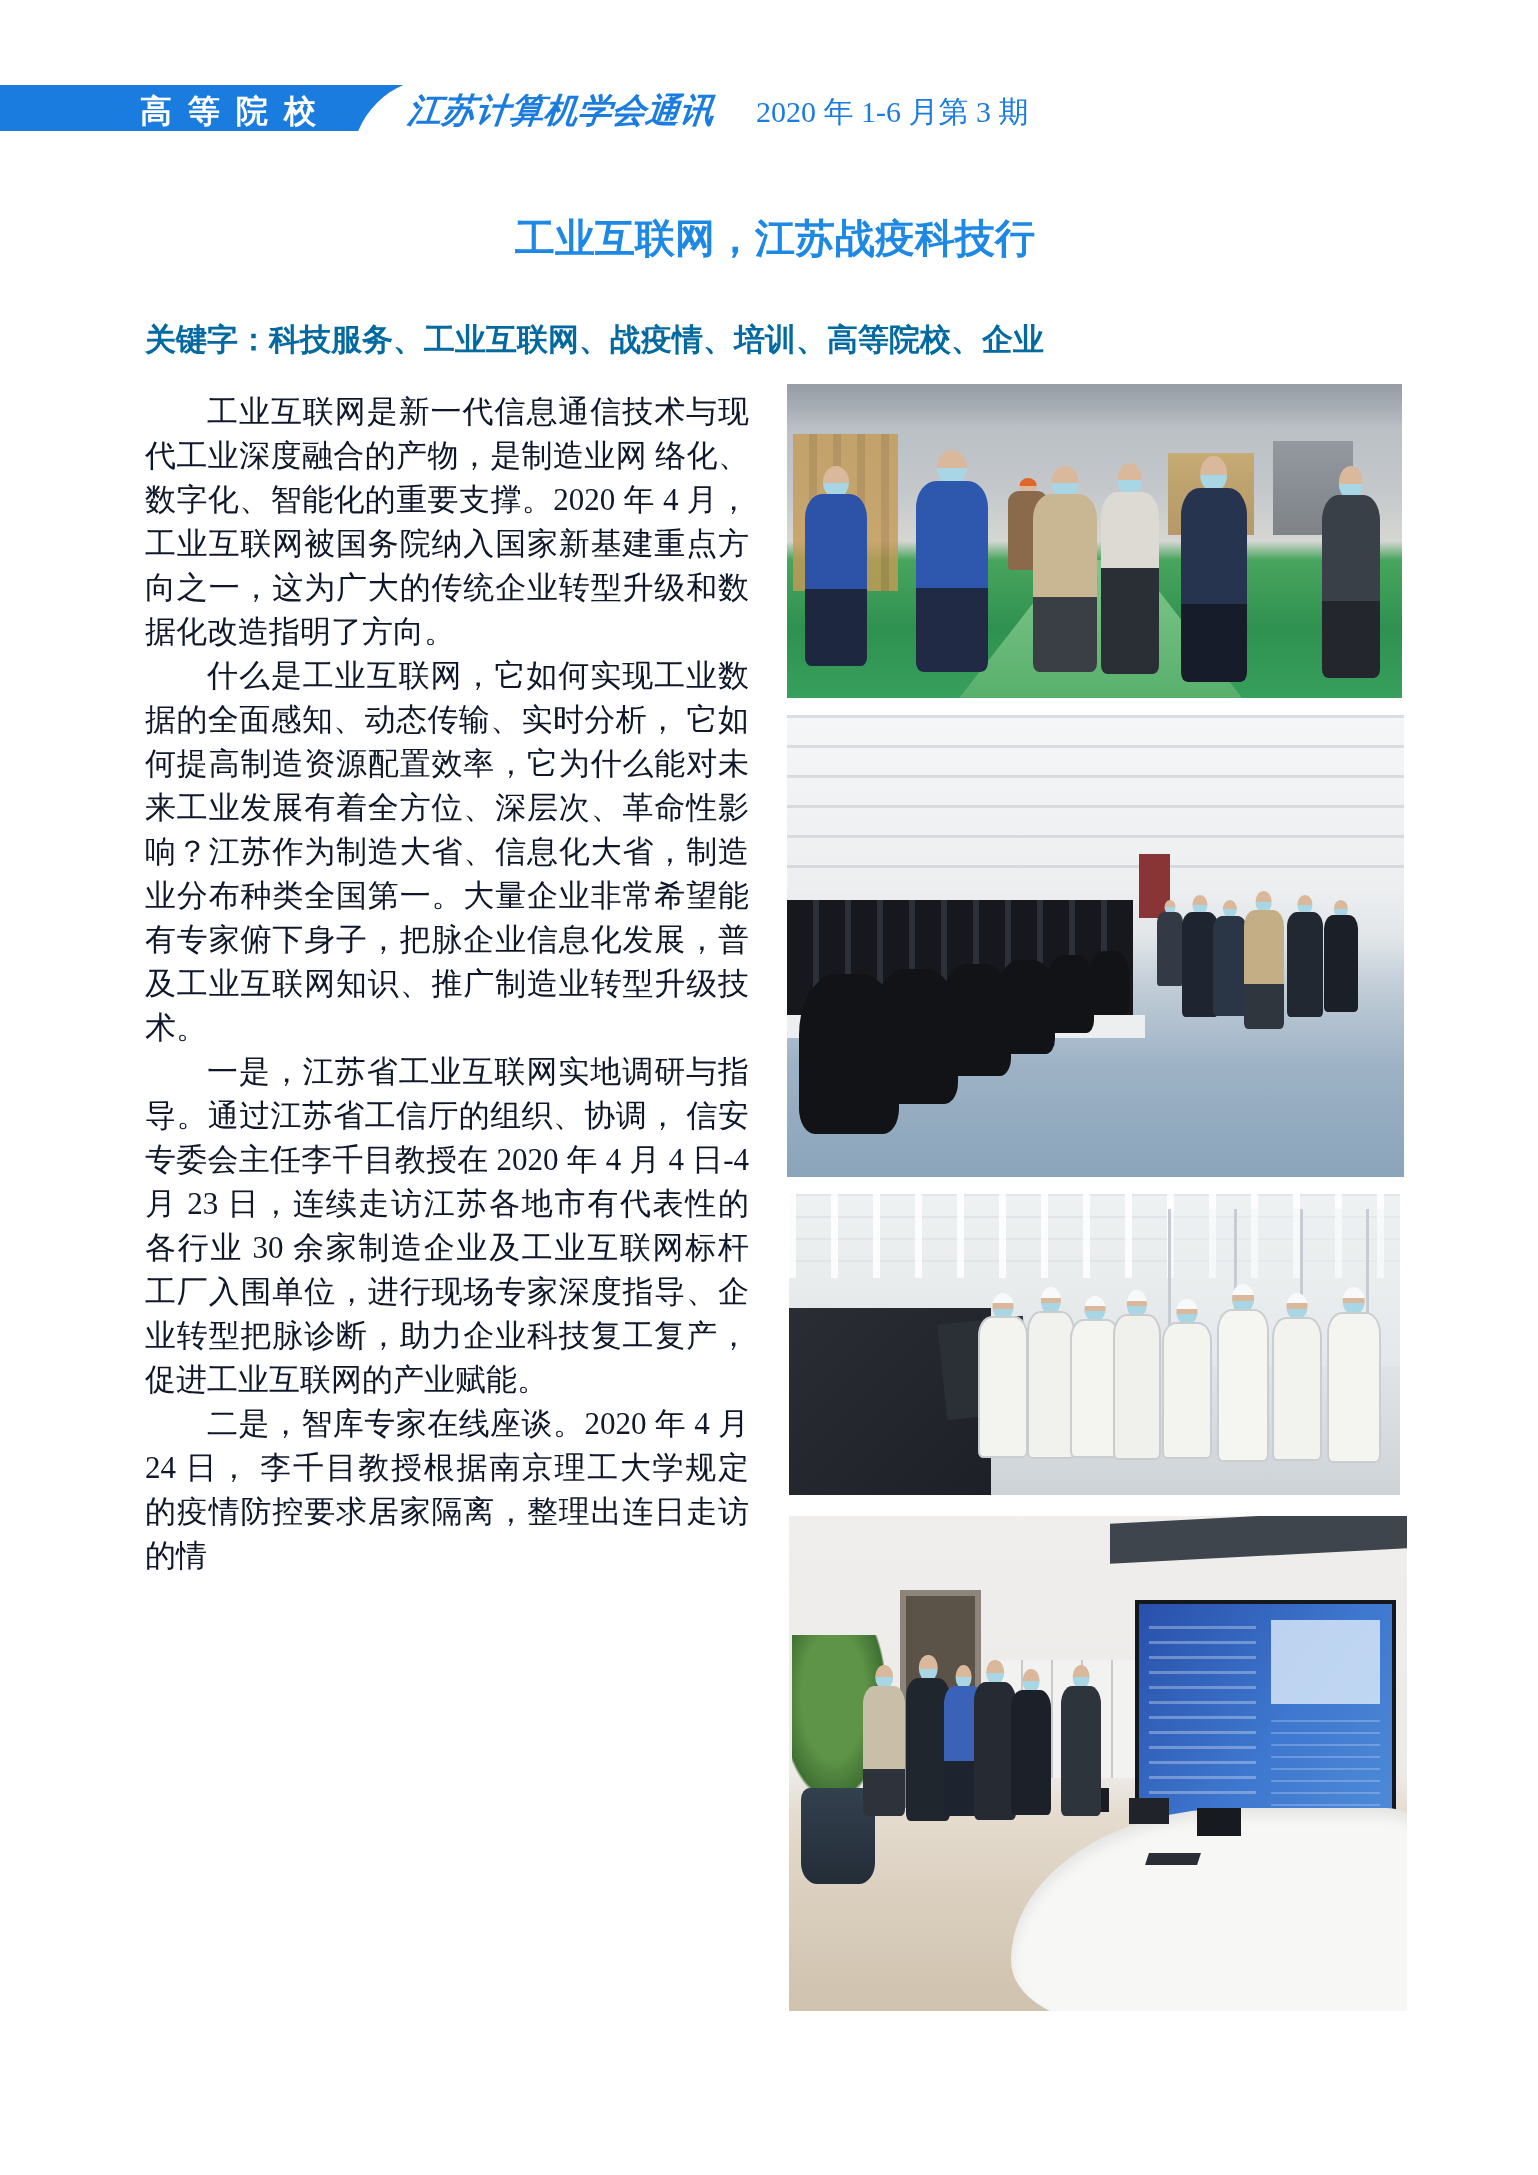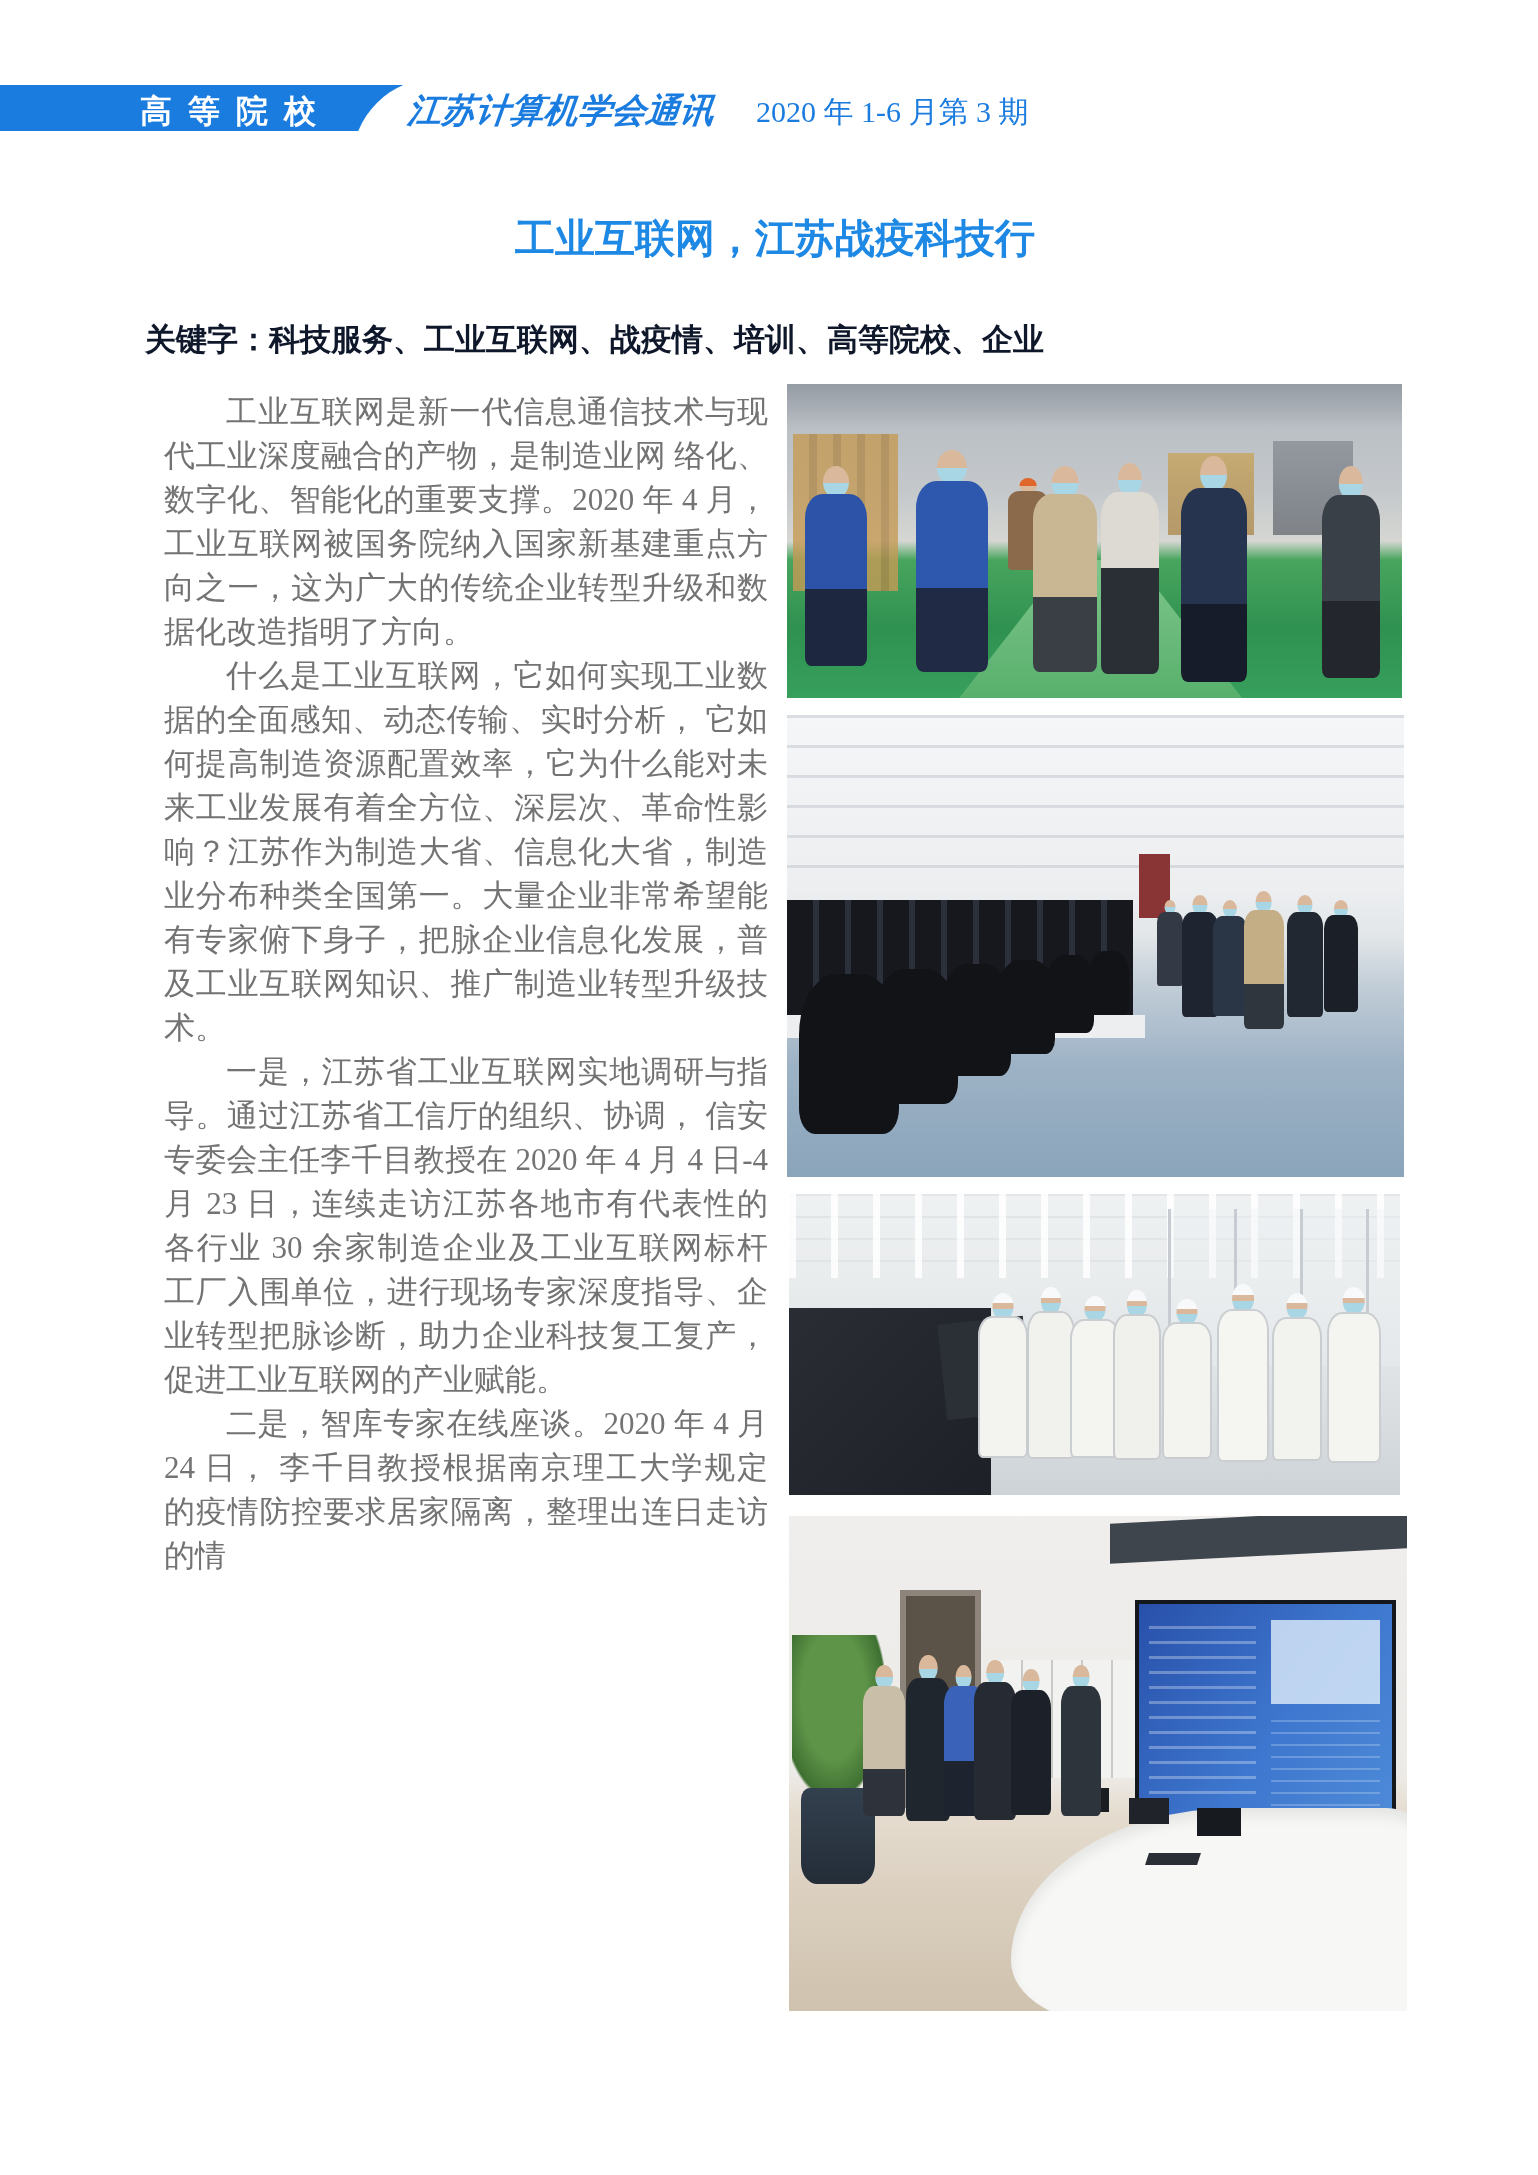"关键字：科技服务、工业互联网、战疫情、培训、高等院校、企业" .keywords { color: #0f172a -> #0369a1 }
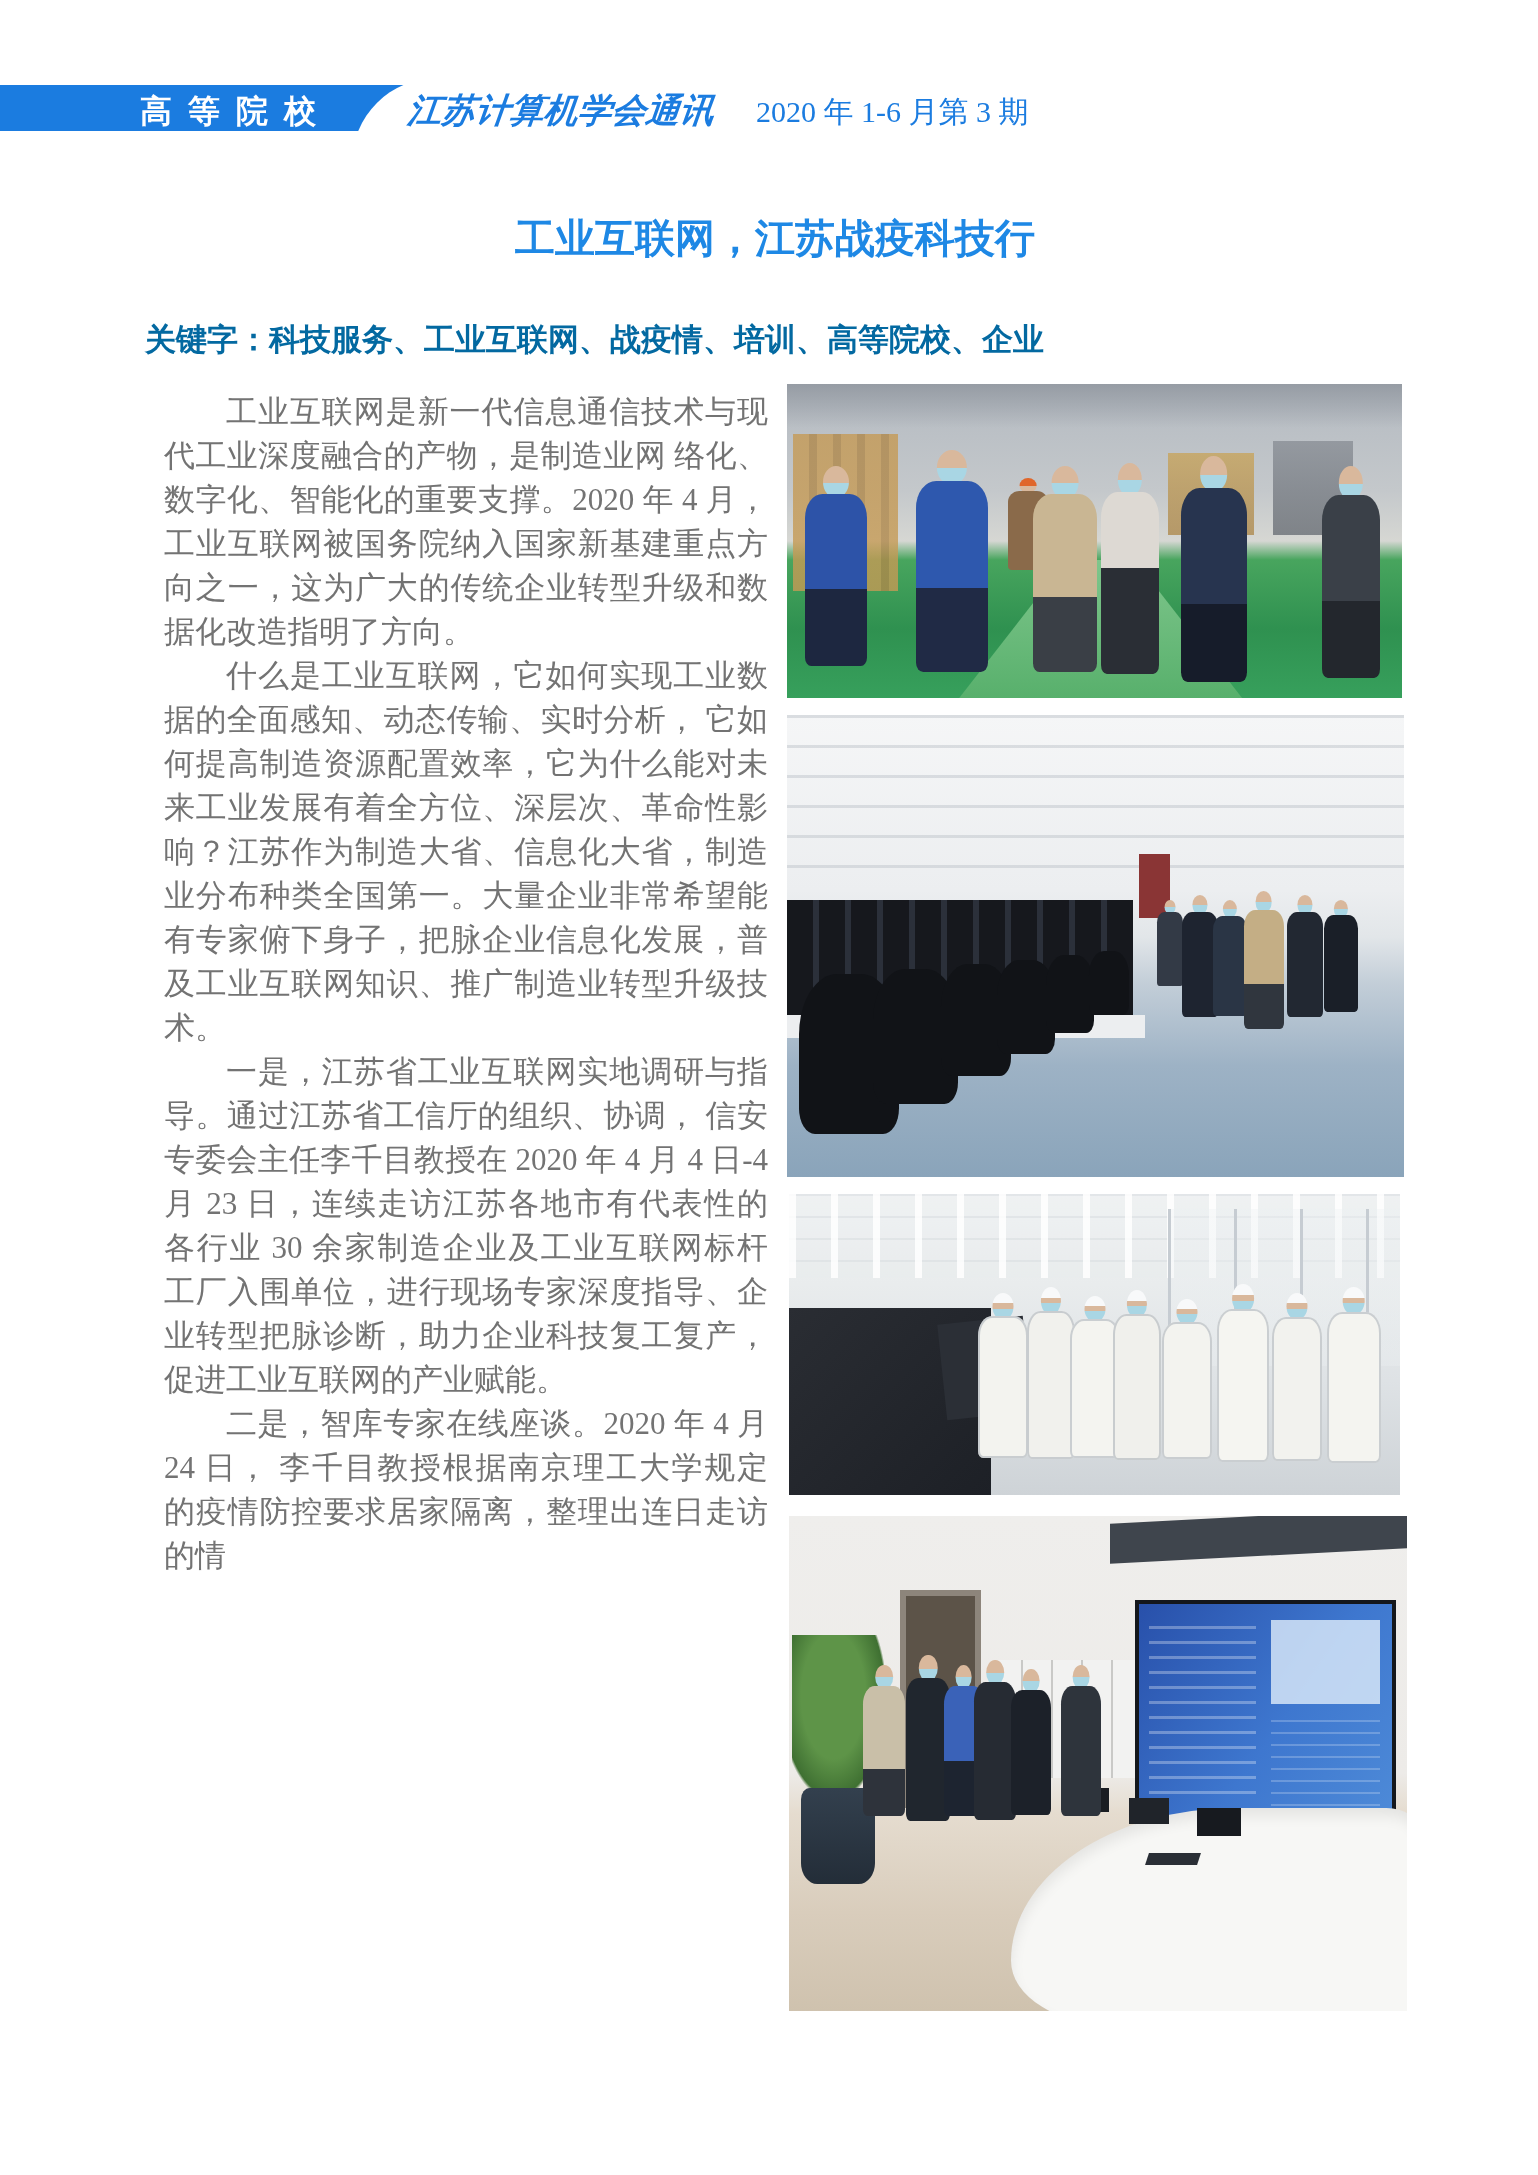"工业互联网是新一代信息通信技术与现代工业深度融合的产物，是制造业网" .body-col { color: #737373 -> #0f172a; margin-left: 19px -> none }
